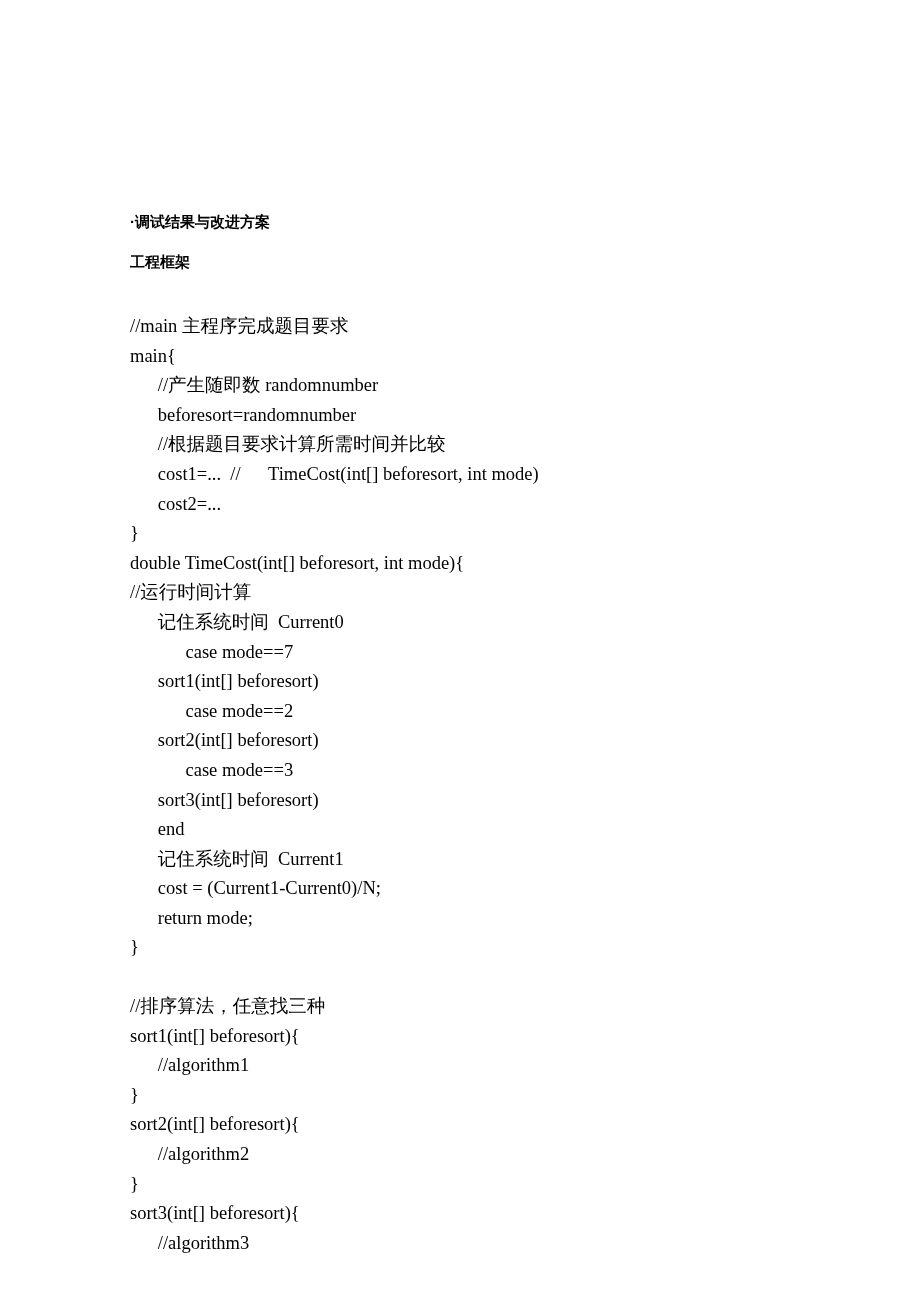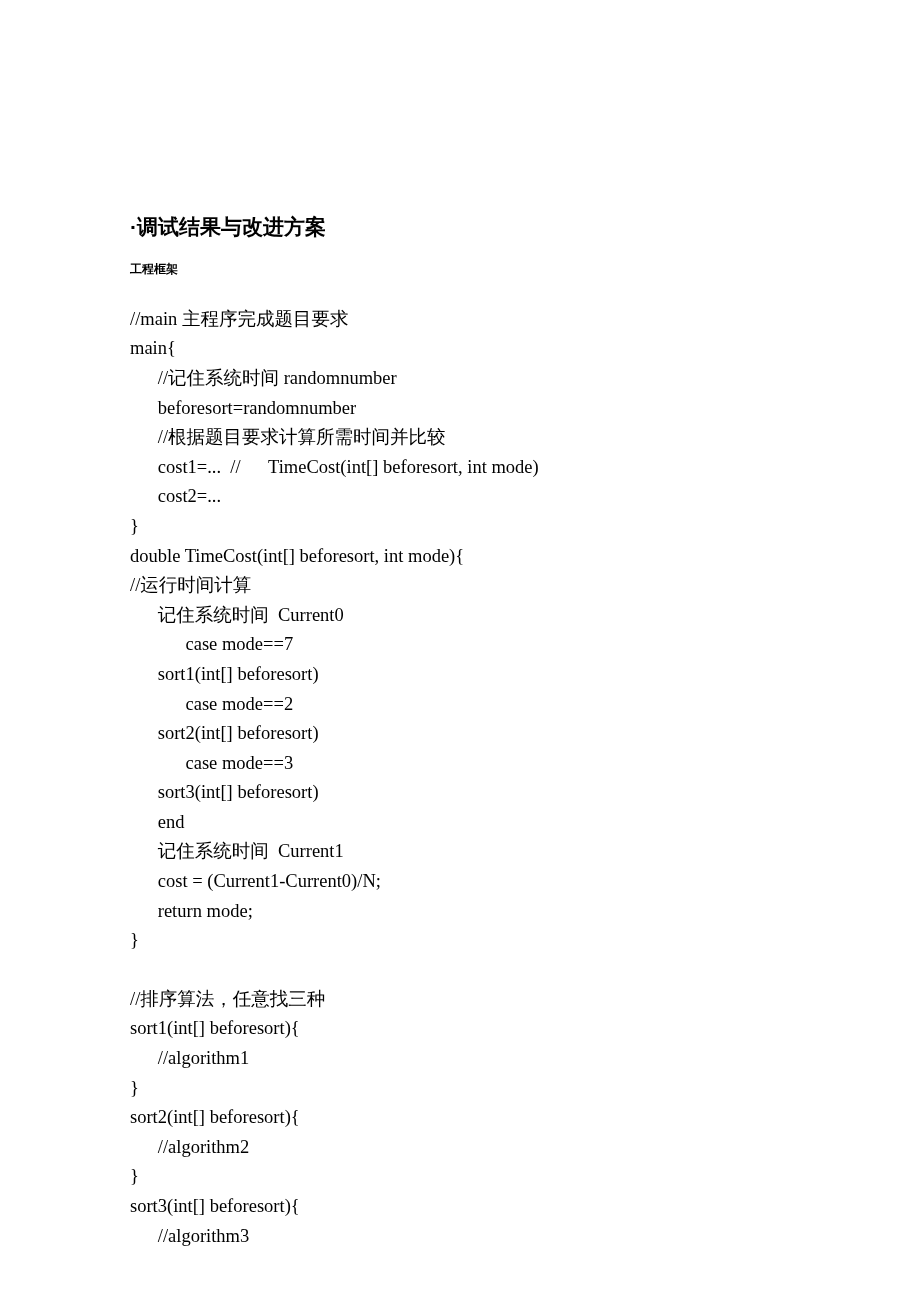"·调试结果与改进方案" .heading { font-size: 21px -> 15px }
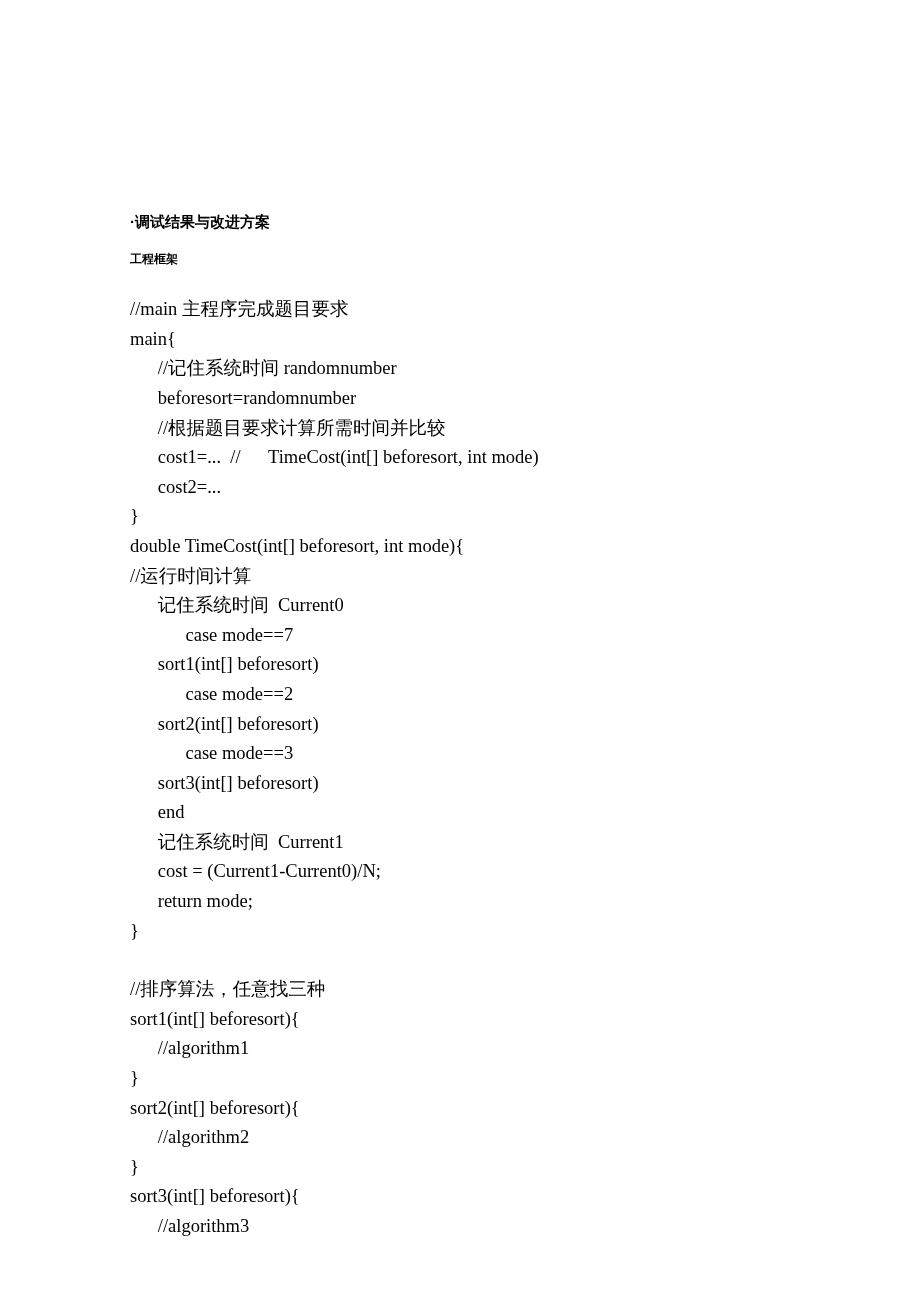"工程框架" .subheading { font-size: 12px -> 15px; margin-bottom: 26px -> 38px }
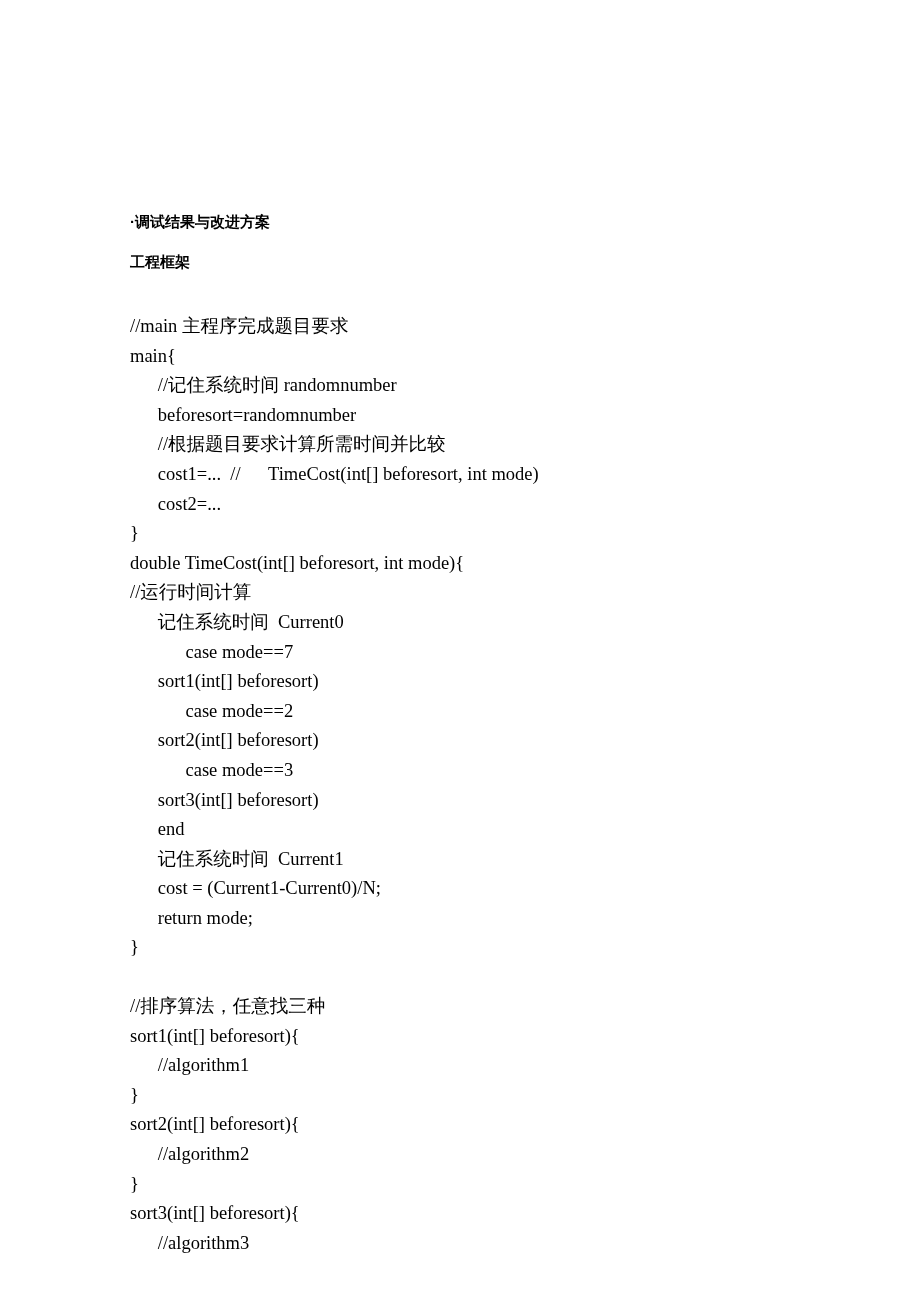"//记住系统时间 randomnumber" div.ln { text: //记住系统时间 -> //产生随即数 }
